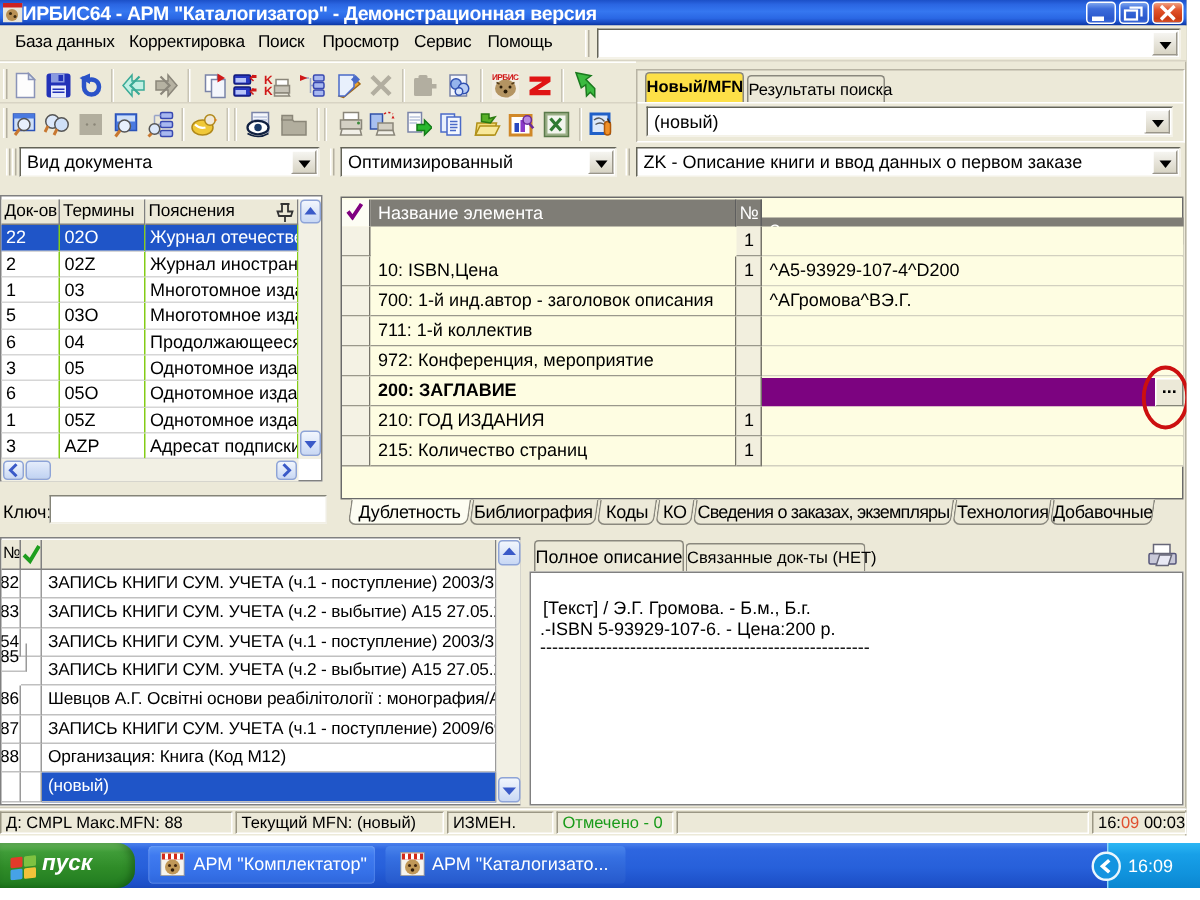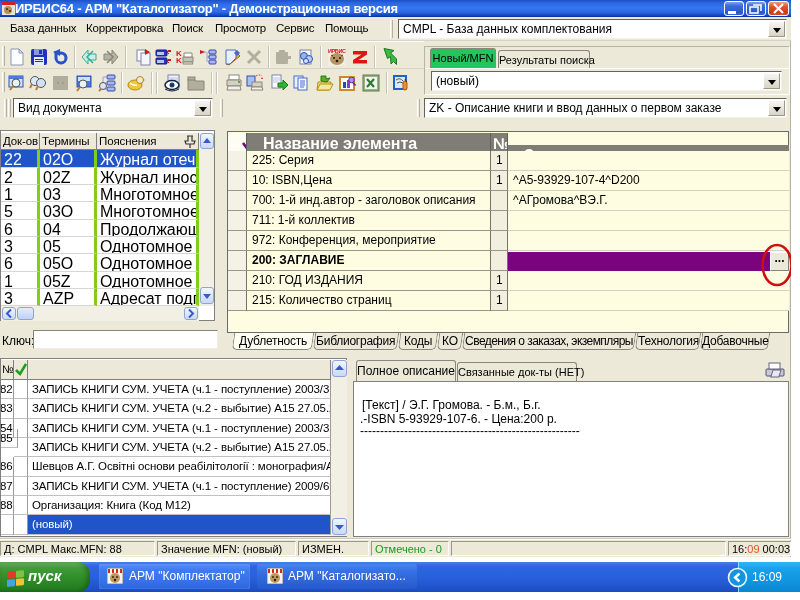"CMPL - База данных комплектования" div.t { html: <div>CMPL - База данных комплектования</div> -> none }
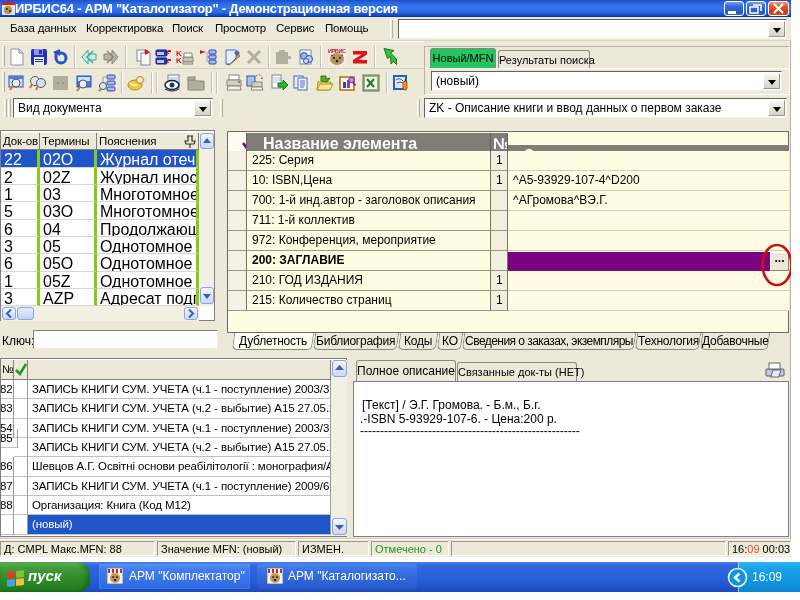"Новый/MFN" div.a { background: #22c55e -> #fde047; font-weight: normal -> bold }
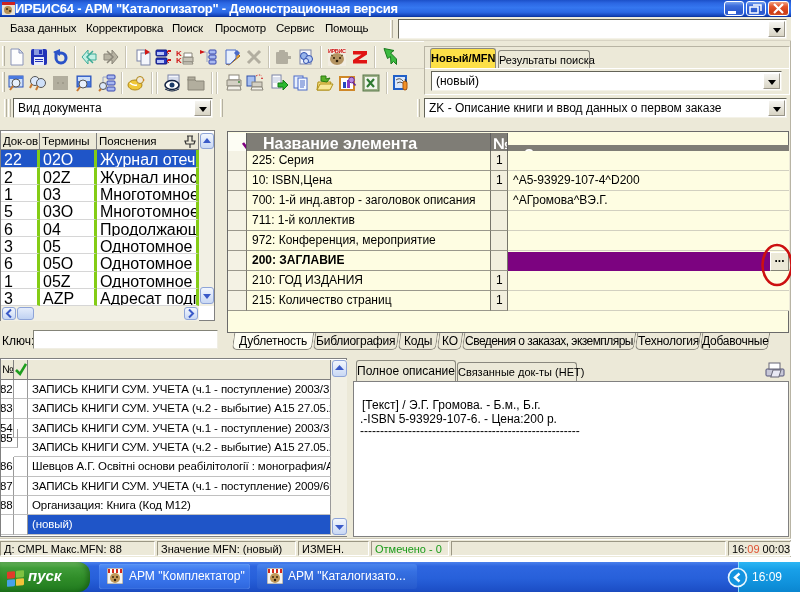"Оптимизированный" div.combo { html: none -> <div> <div>Оптимизированный</div> <div></div> </div> }
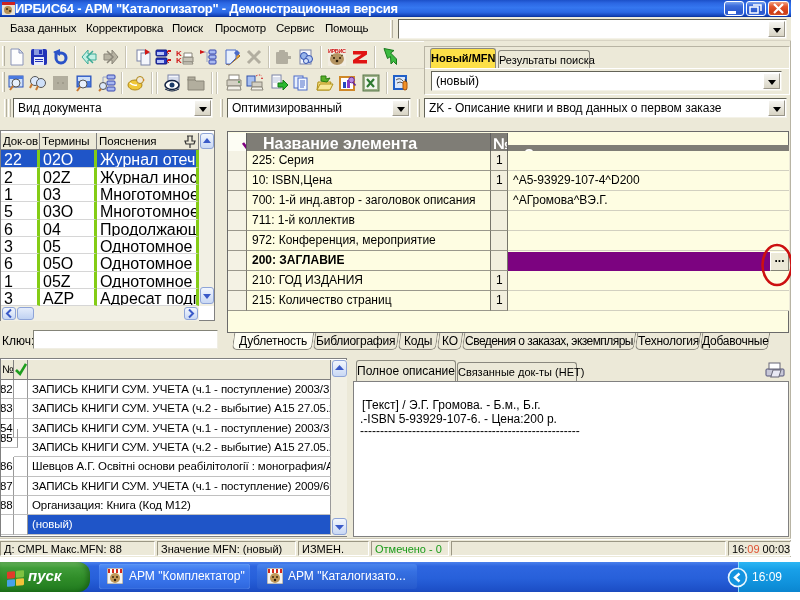"Название элемента" .rgh { font-size: 16px -> 12px; font-weight: bold -> normal; padding: 2px 0 0 16px -> 2px 0 0 5px }
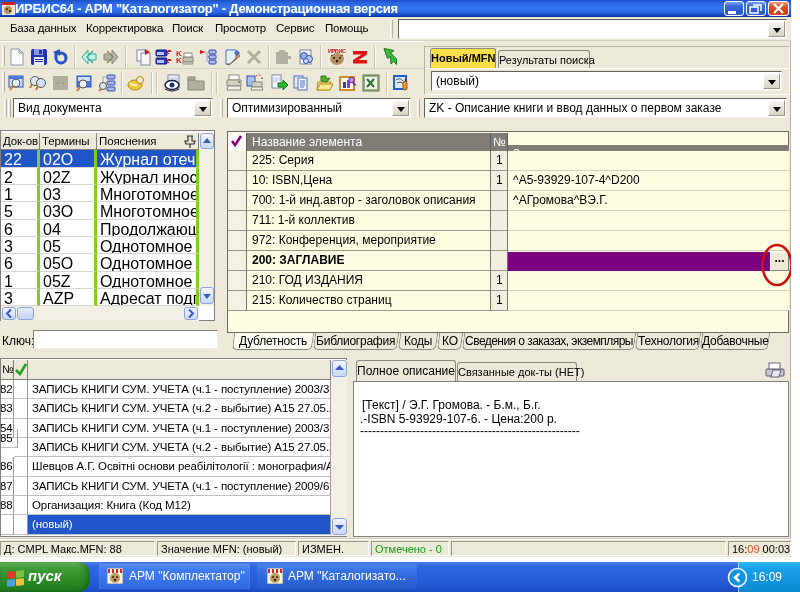"22" .lgc { border-right: 3px solid #84cc16 -> 1px solid #84cc16; font-size: 16px -> 12px }
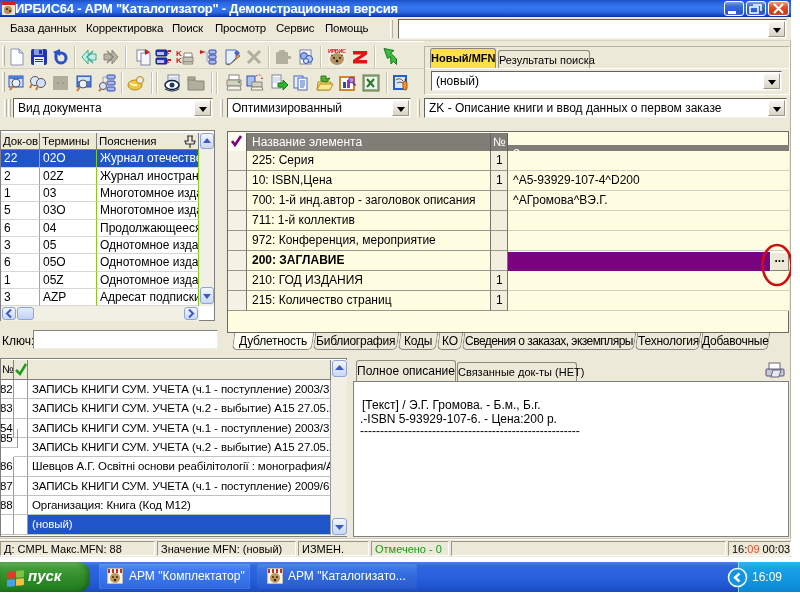"225: Серия" div.rgc { html: <div>225: Серия</div> -> none }
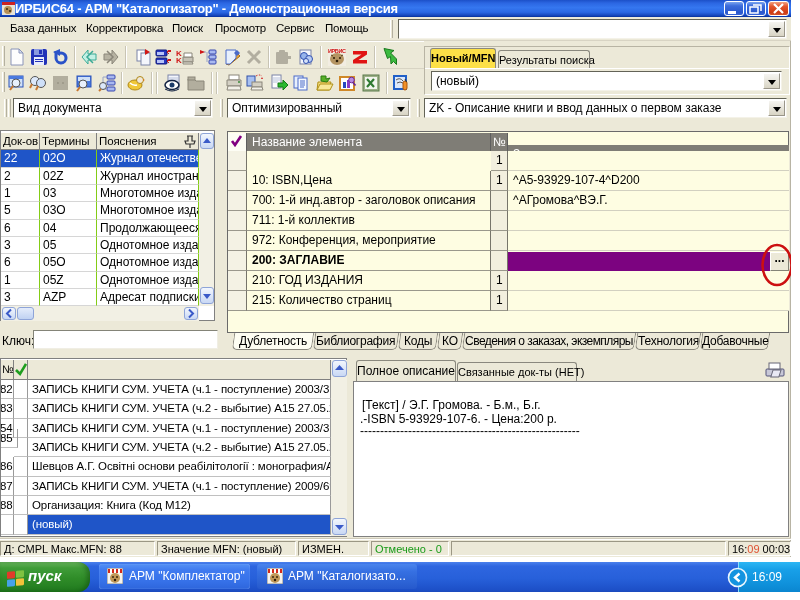"Значение MFN: (новый)" div.sp { text: Значение -> Текущий }
